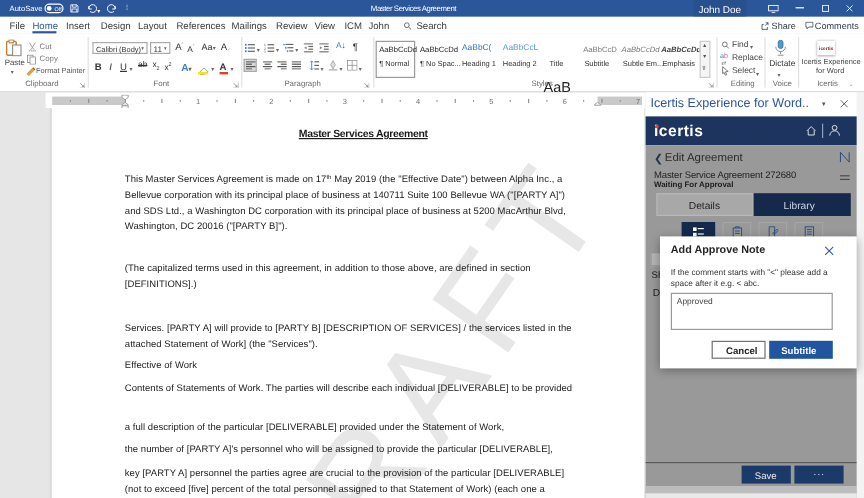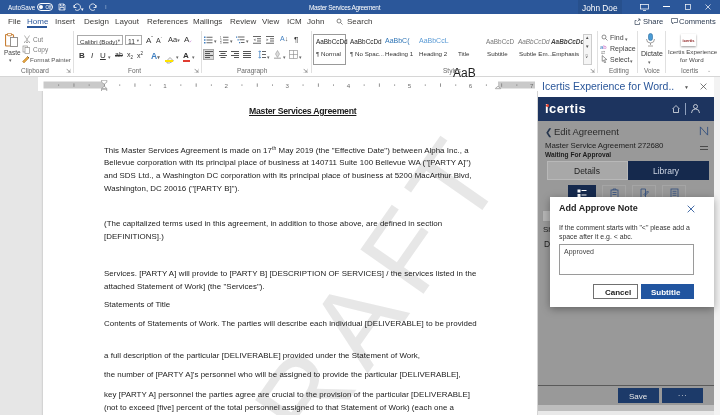"Statements of Title" div.dline { text: Statements of Title -> Effective of Work }
